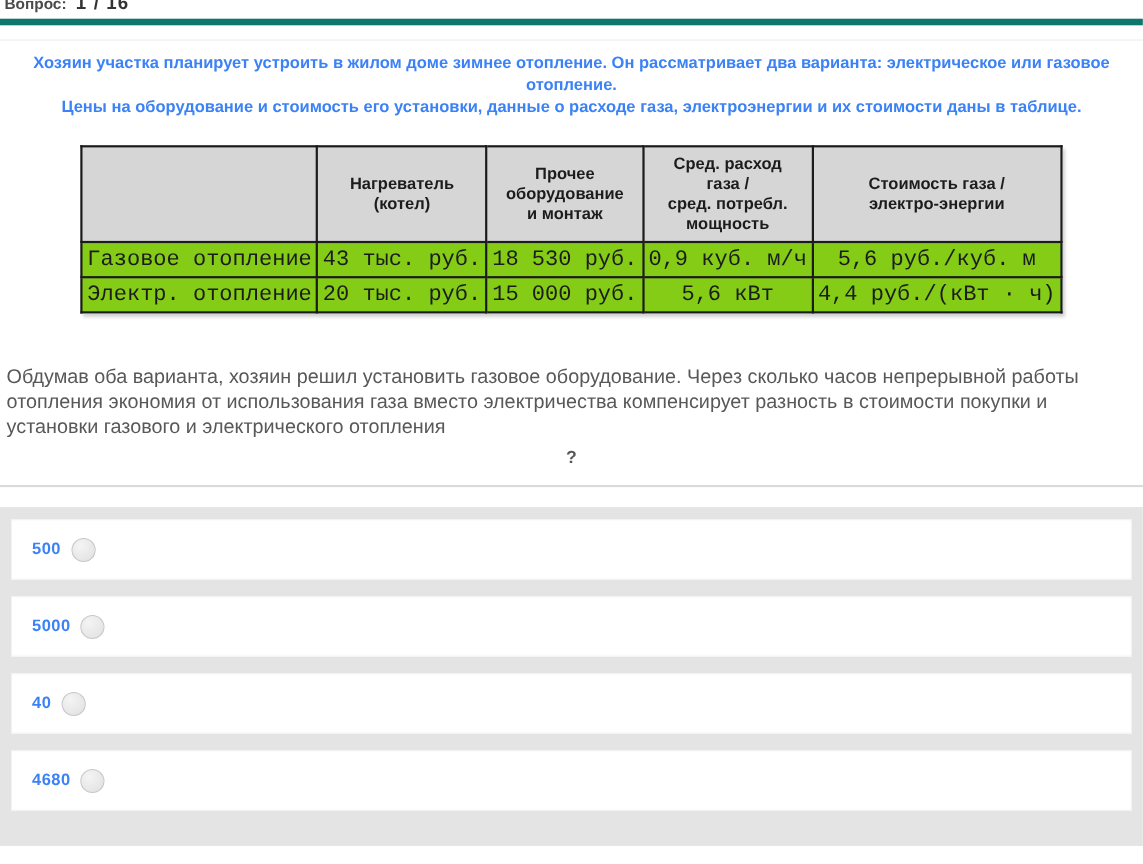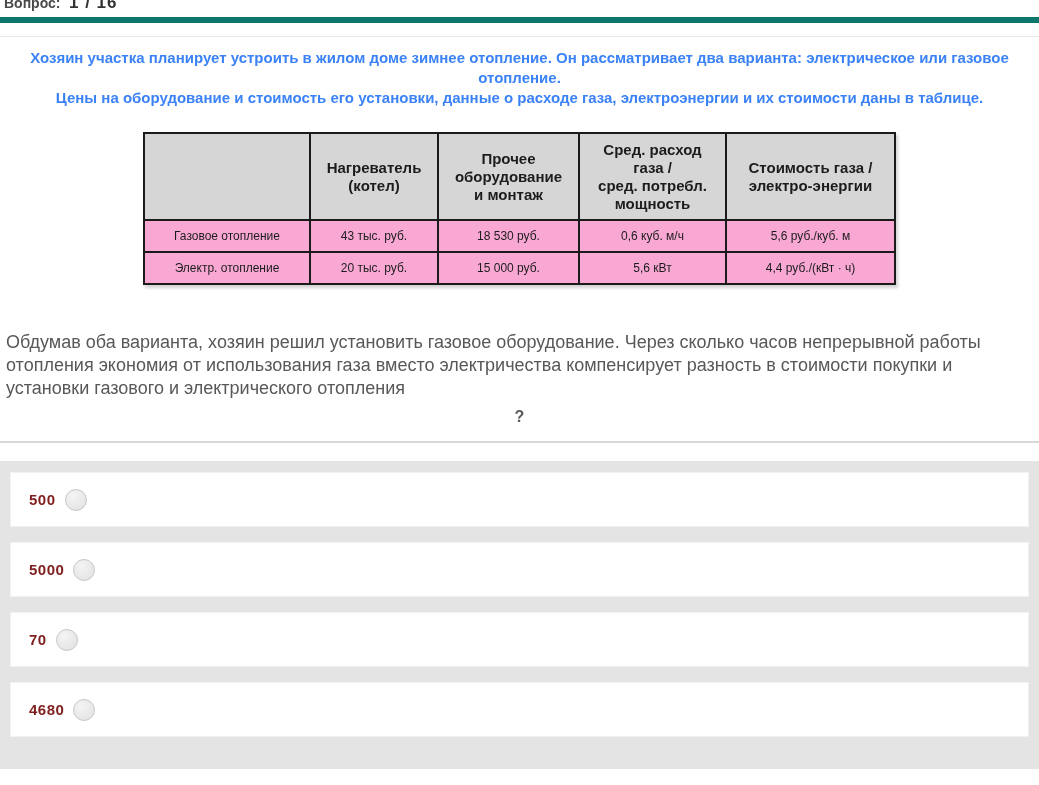"Газовое отопление" .heat-table td { background: #f9a8d4 -> #84cc16; font-family: Liberation Sans, sans-serif -> Liberation Mono, monospace; font-size: 12px -> 20px }
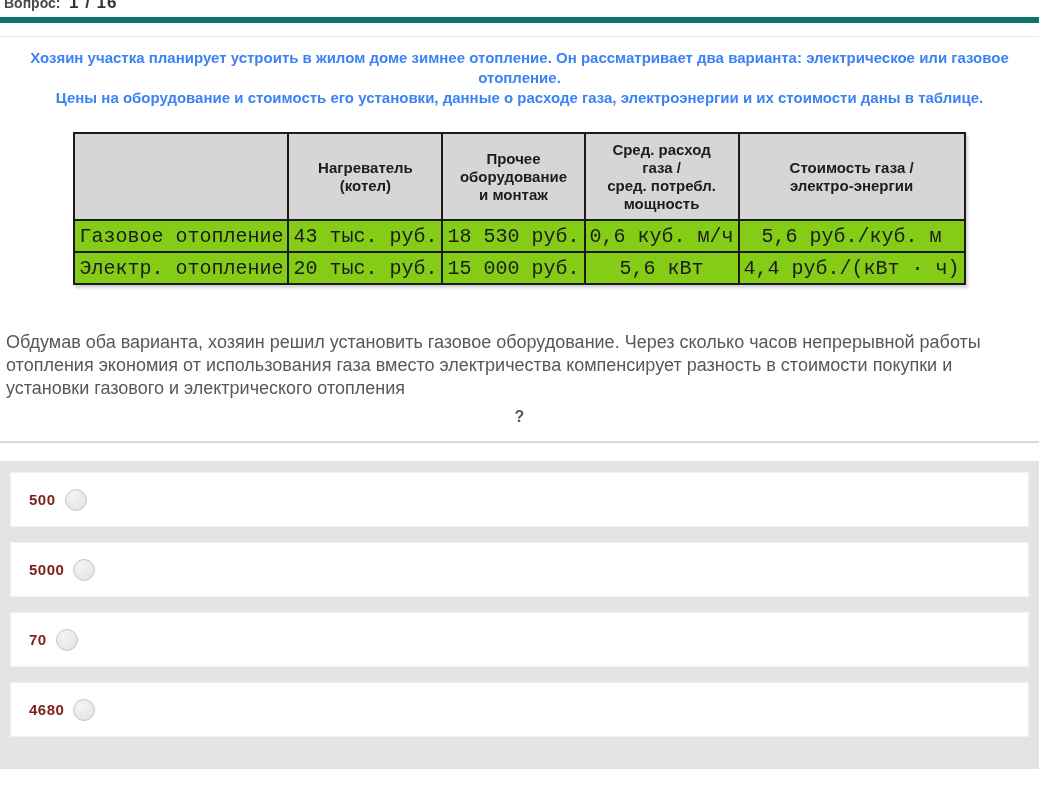"0,6 куб. м/ч" td { text: 0,6 -> 0,9 }
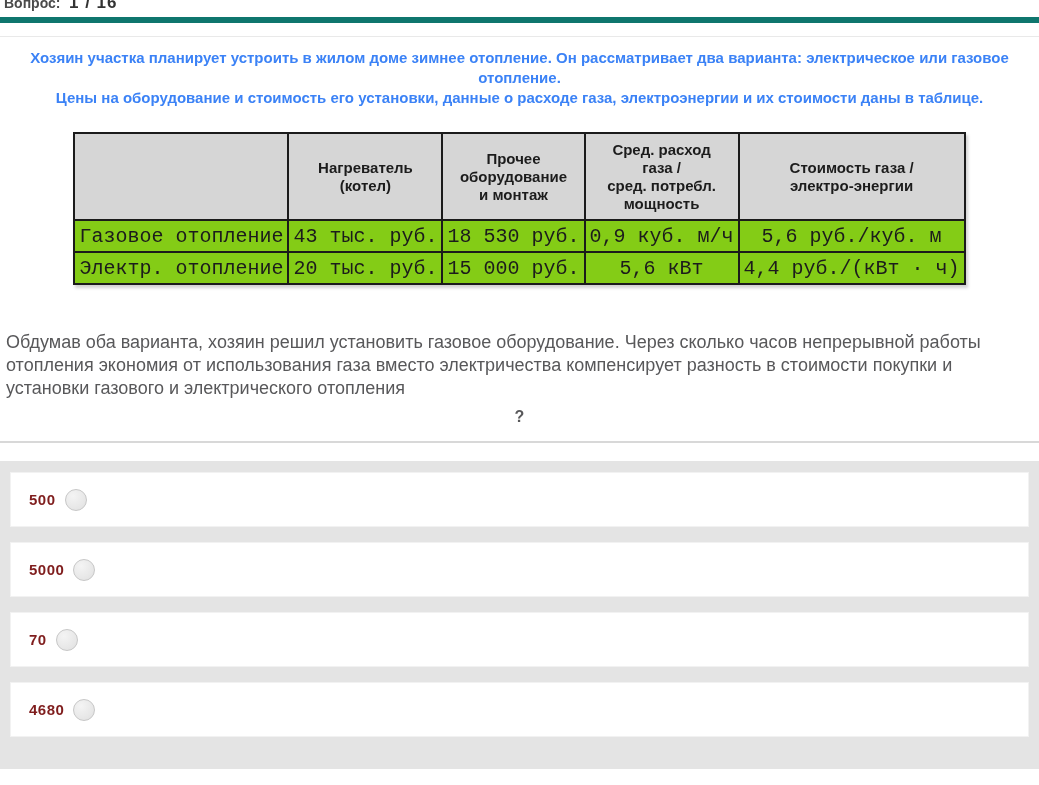"500" .option-label { color: #7f1d1d -> #3b82f6 }
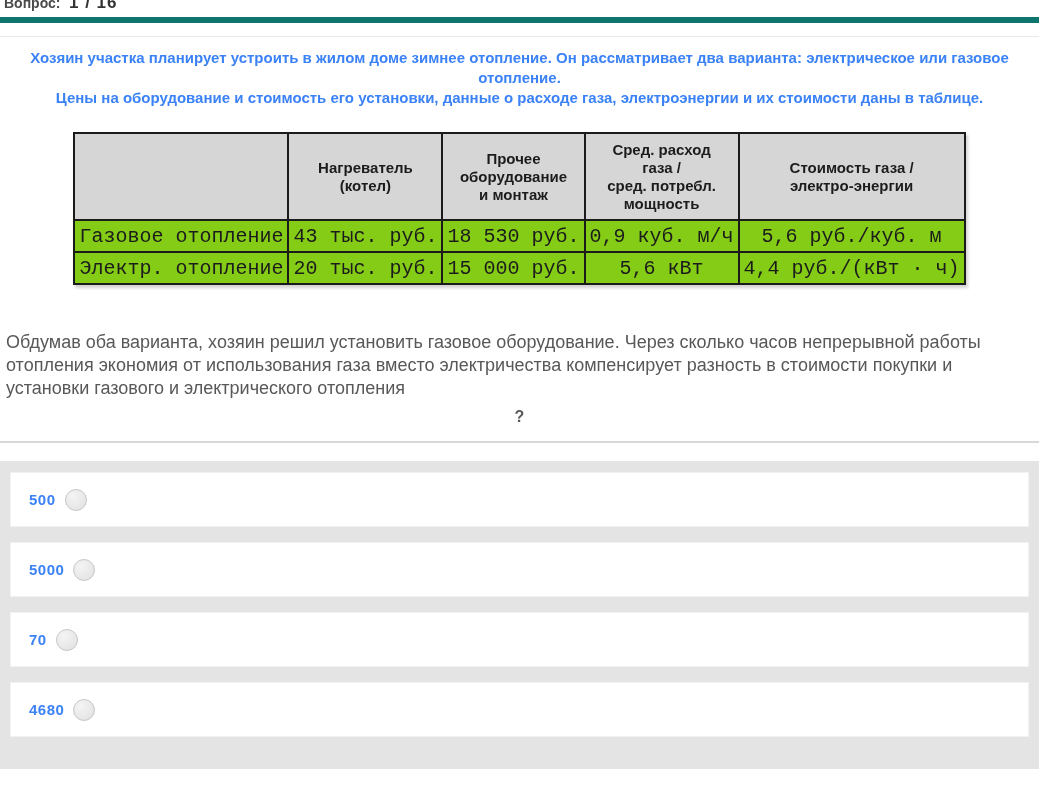"70" span.option-label { text: 70 -> 40 }
